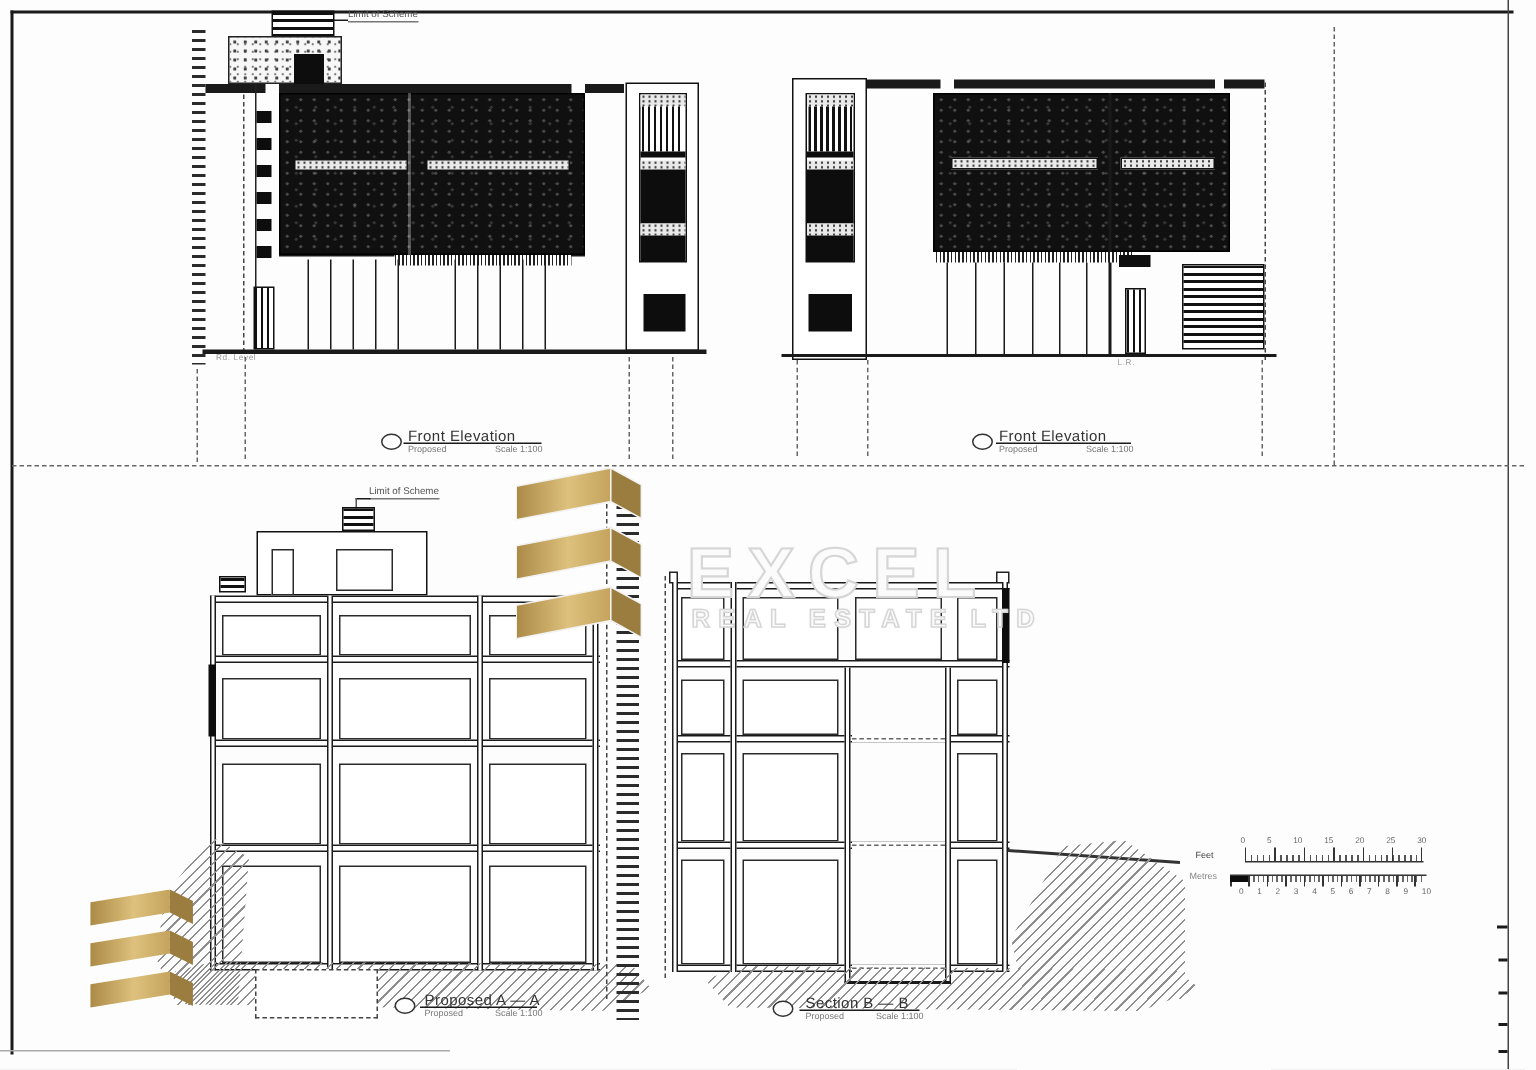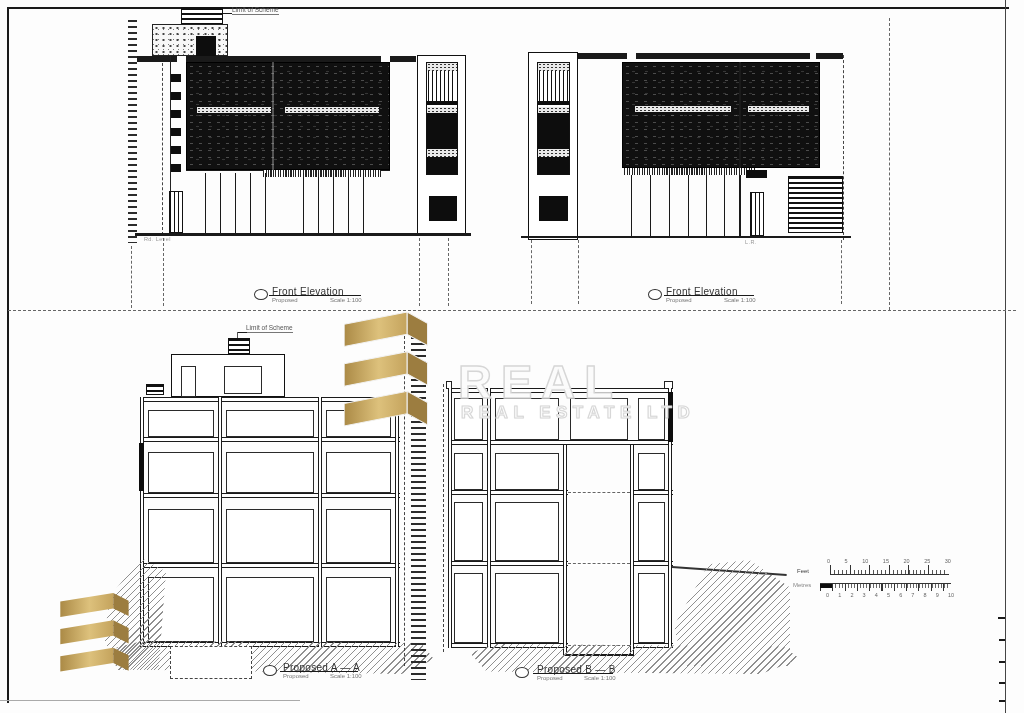"REAL" div.wmL { text: REAL -> EXCEL }
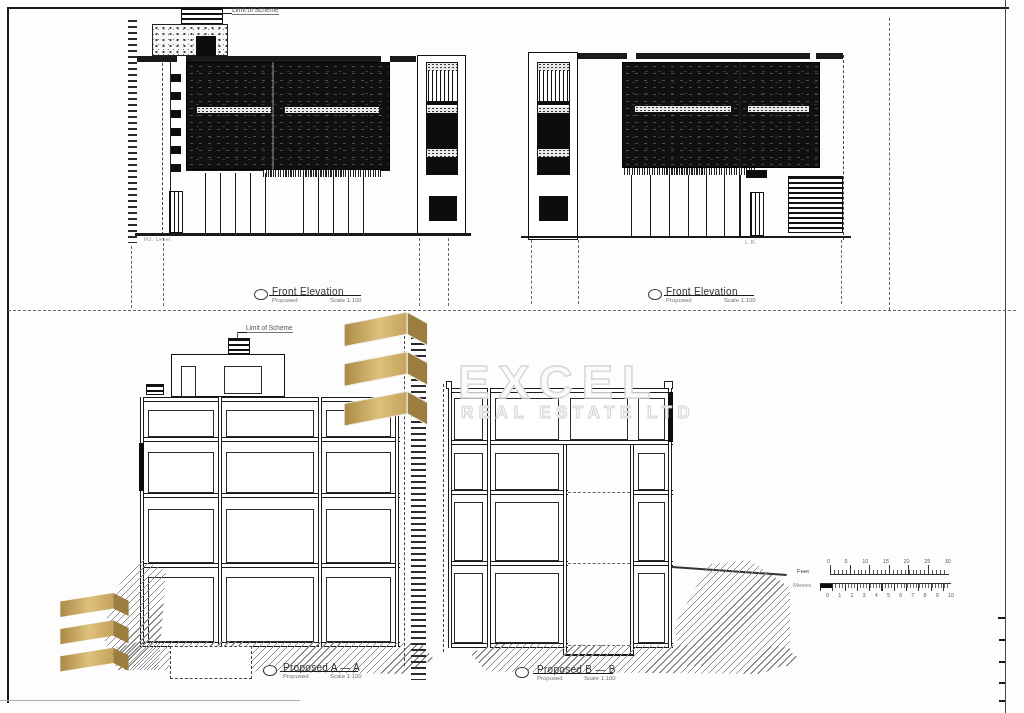"Proposed B — B" div.t-title { text: Proposed -> Section }
